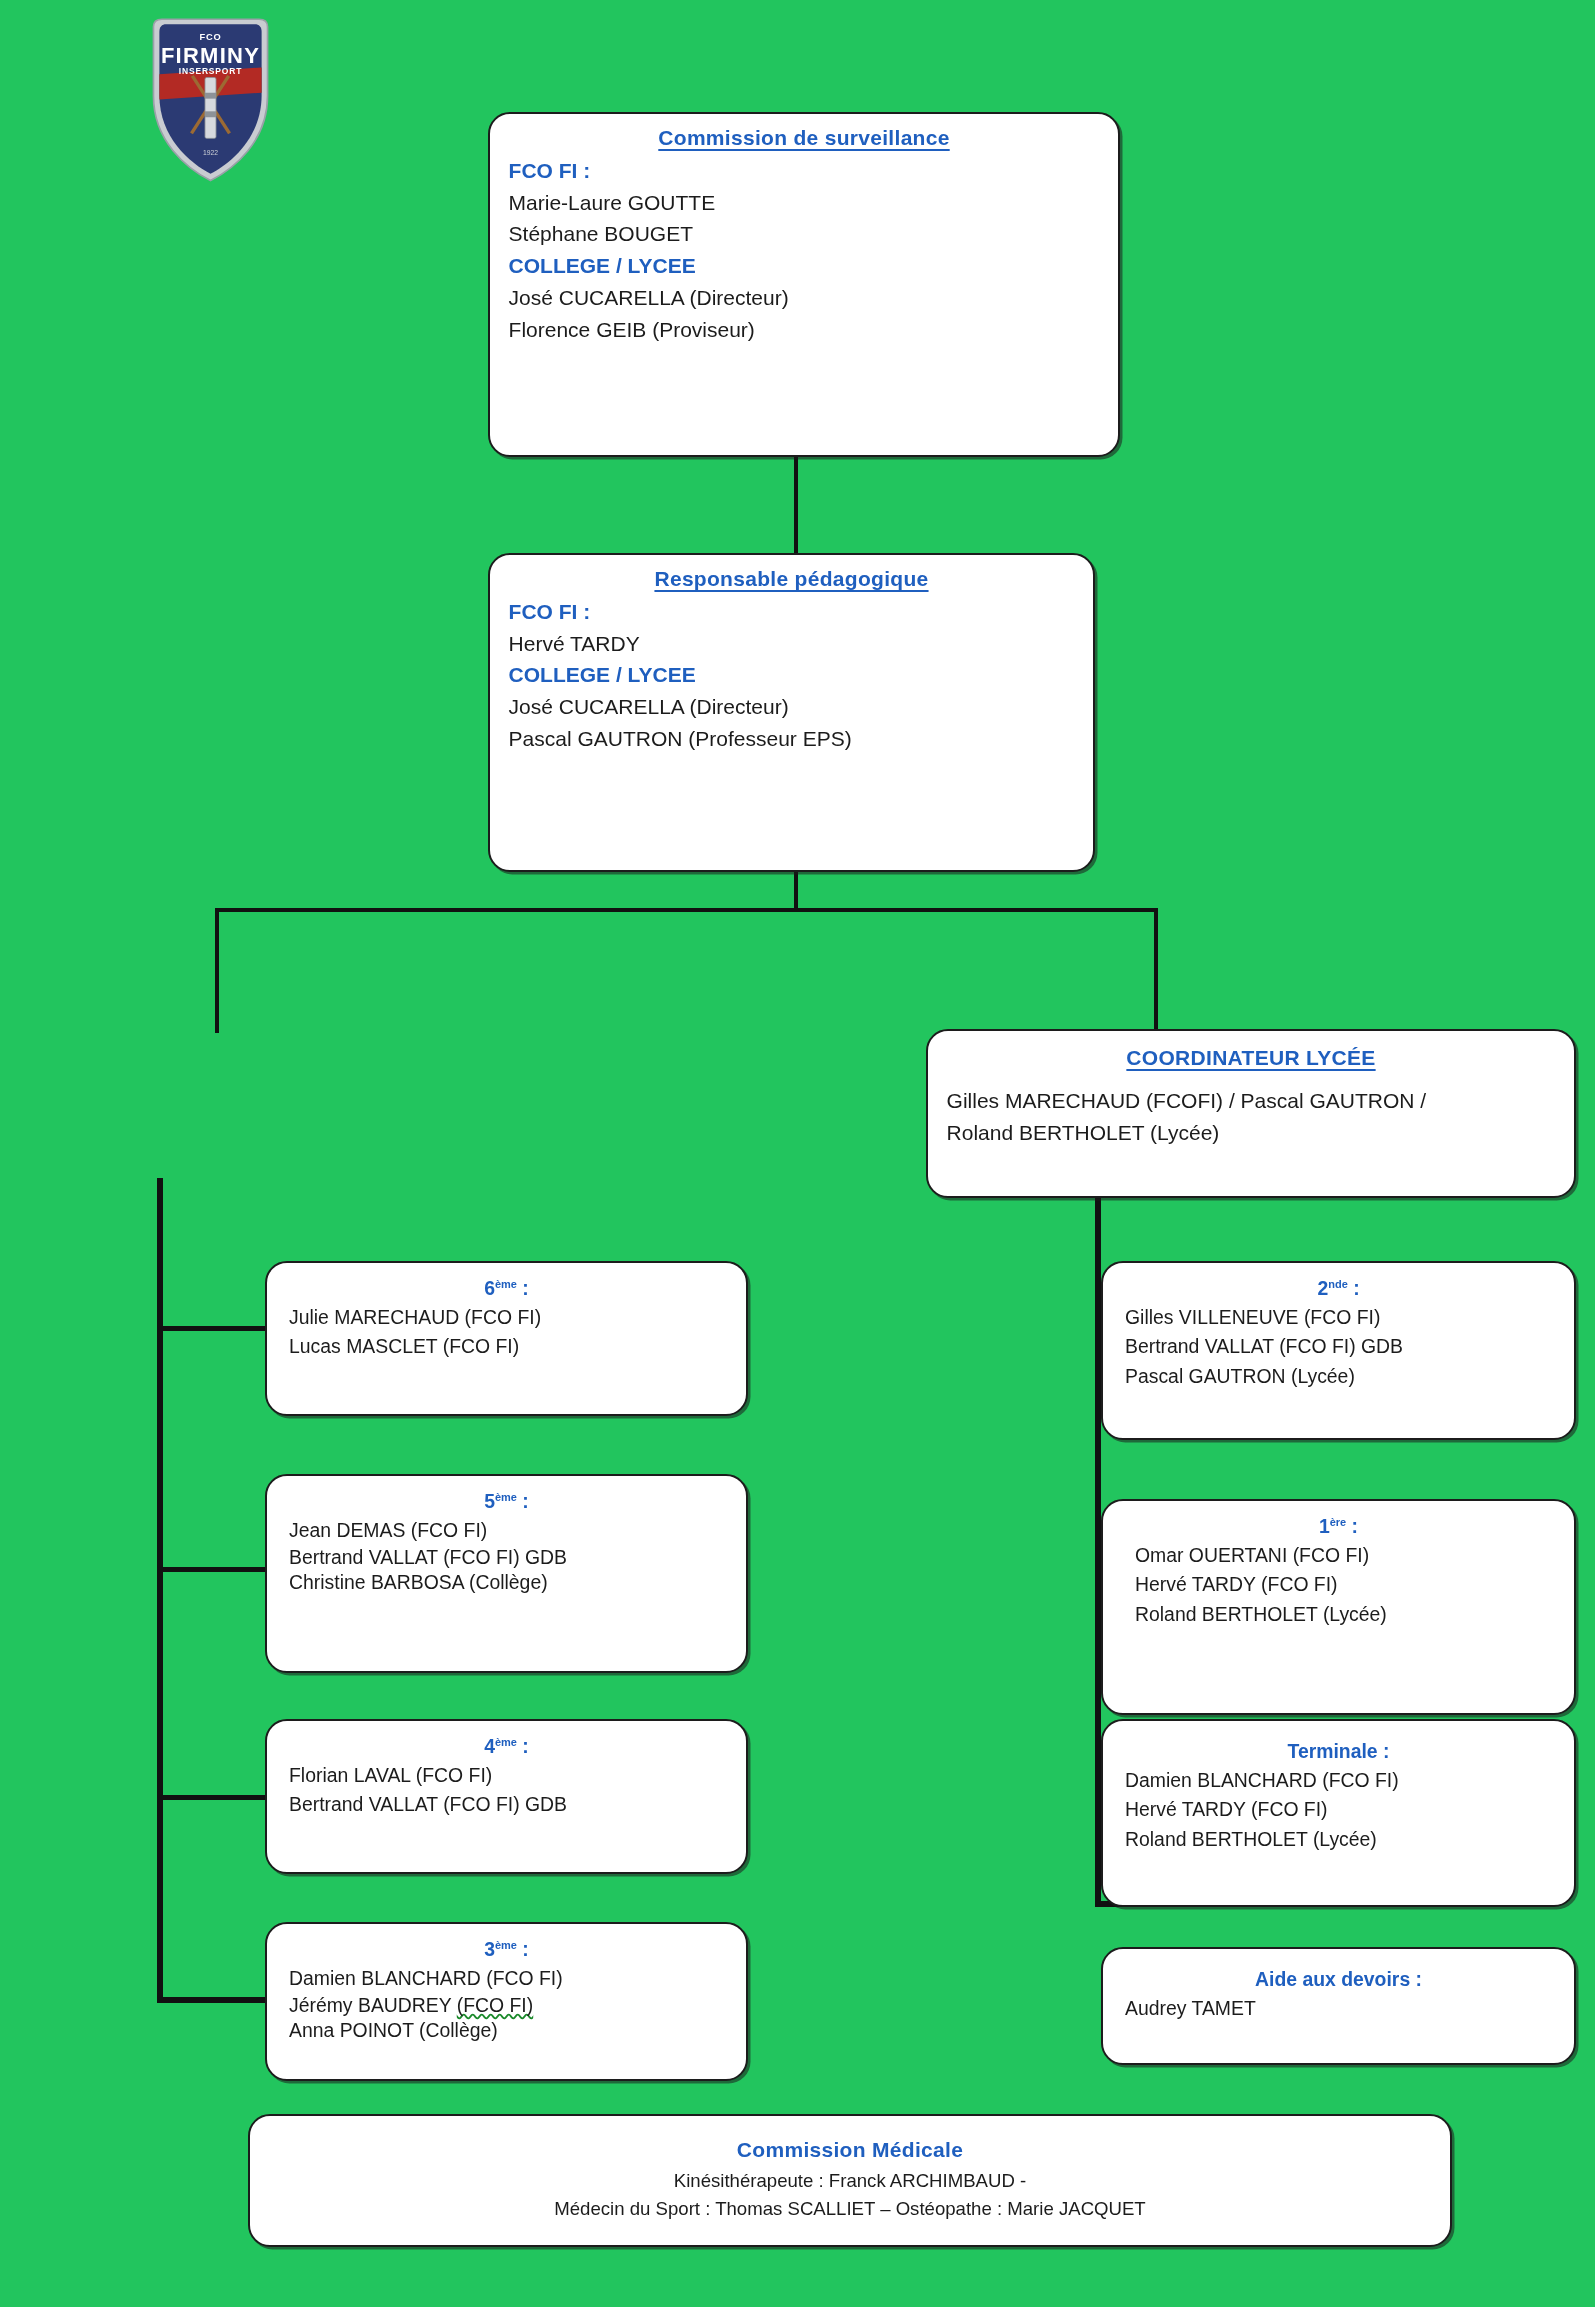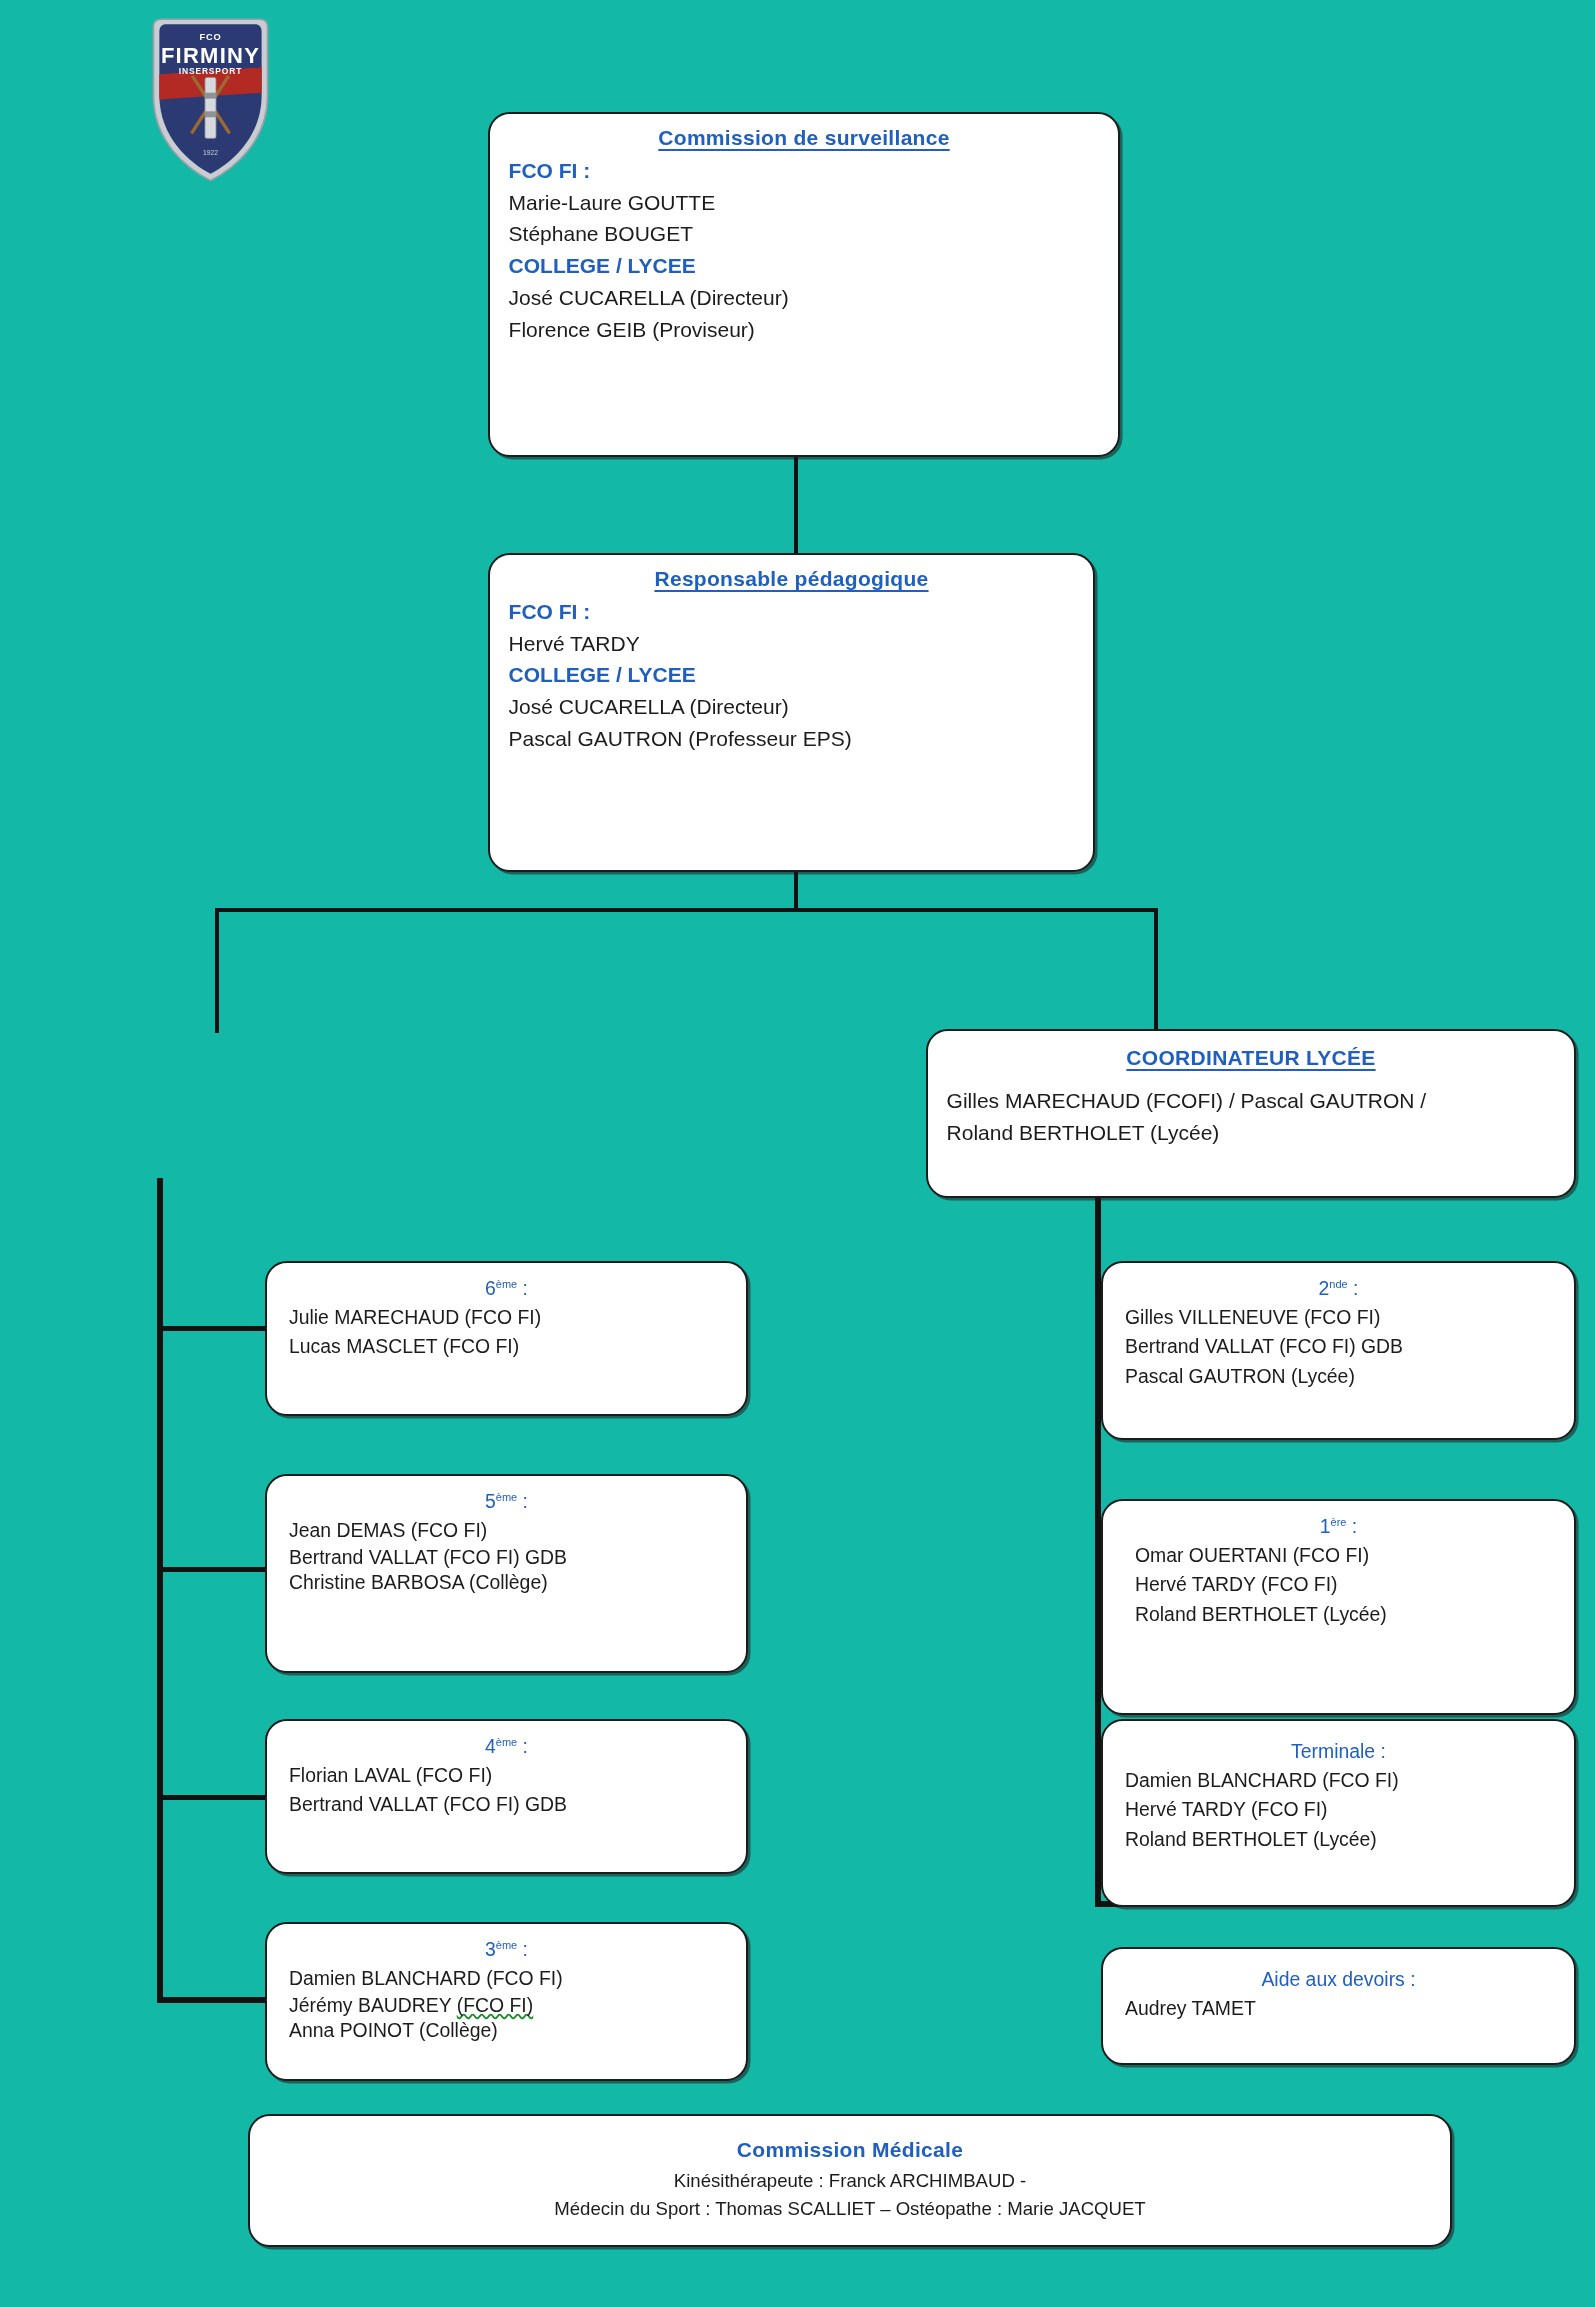"FCO" #page { background: #14b8a6 -> #22c55e }
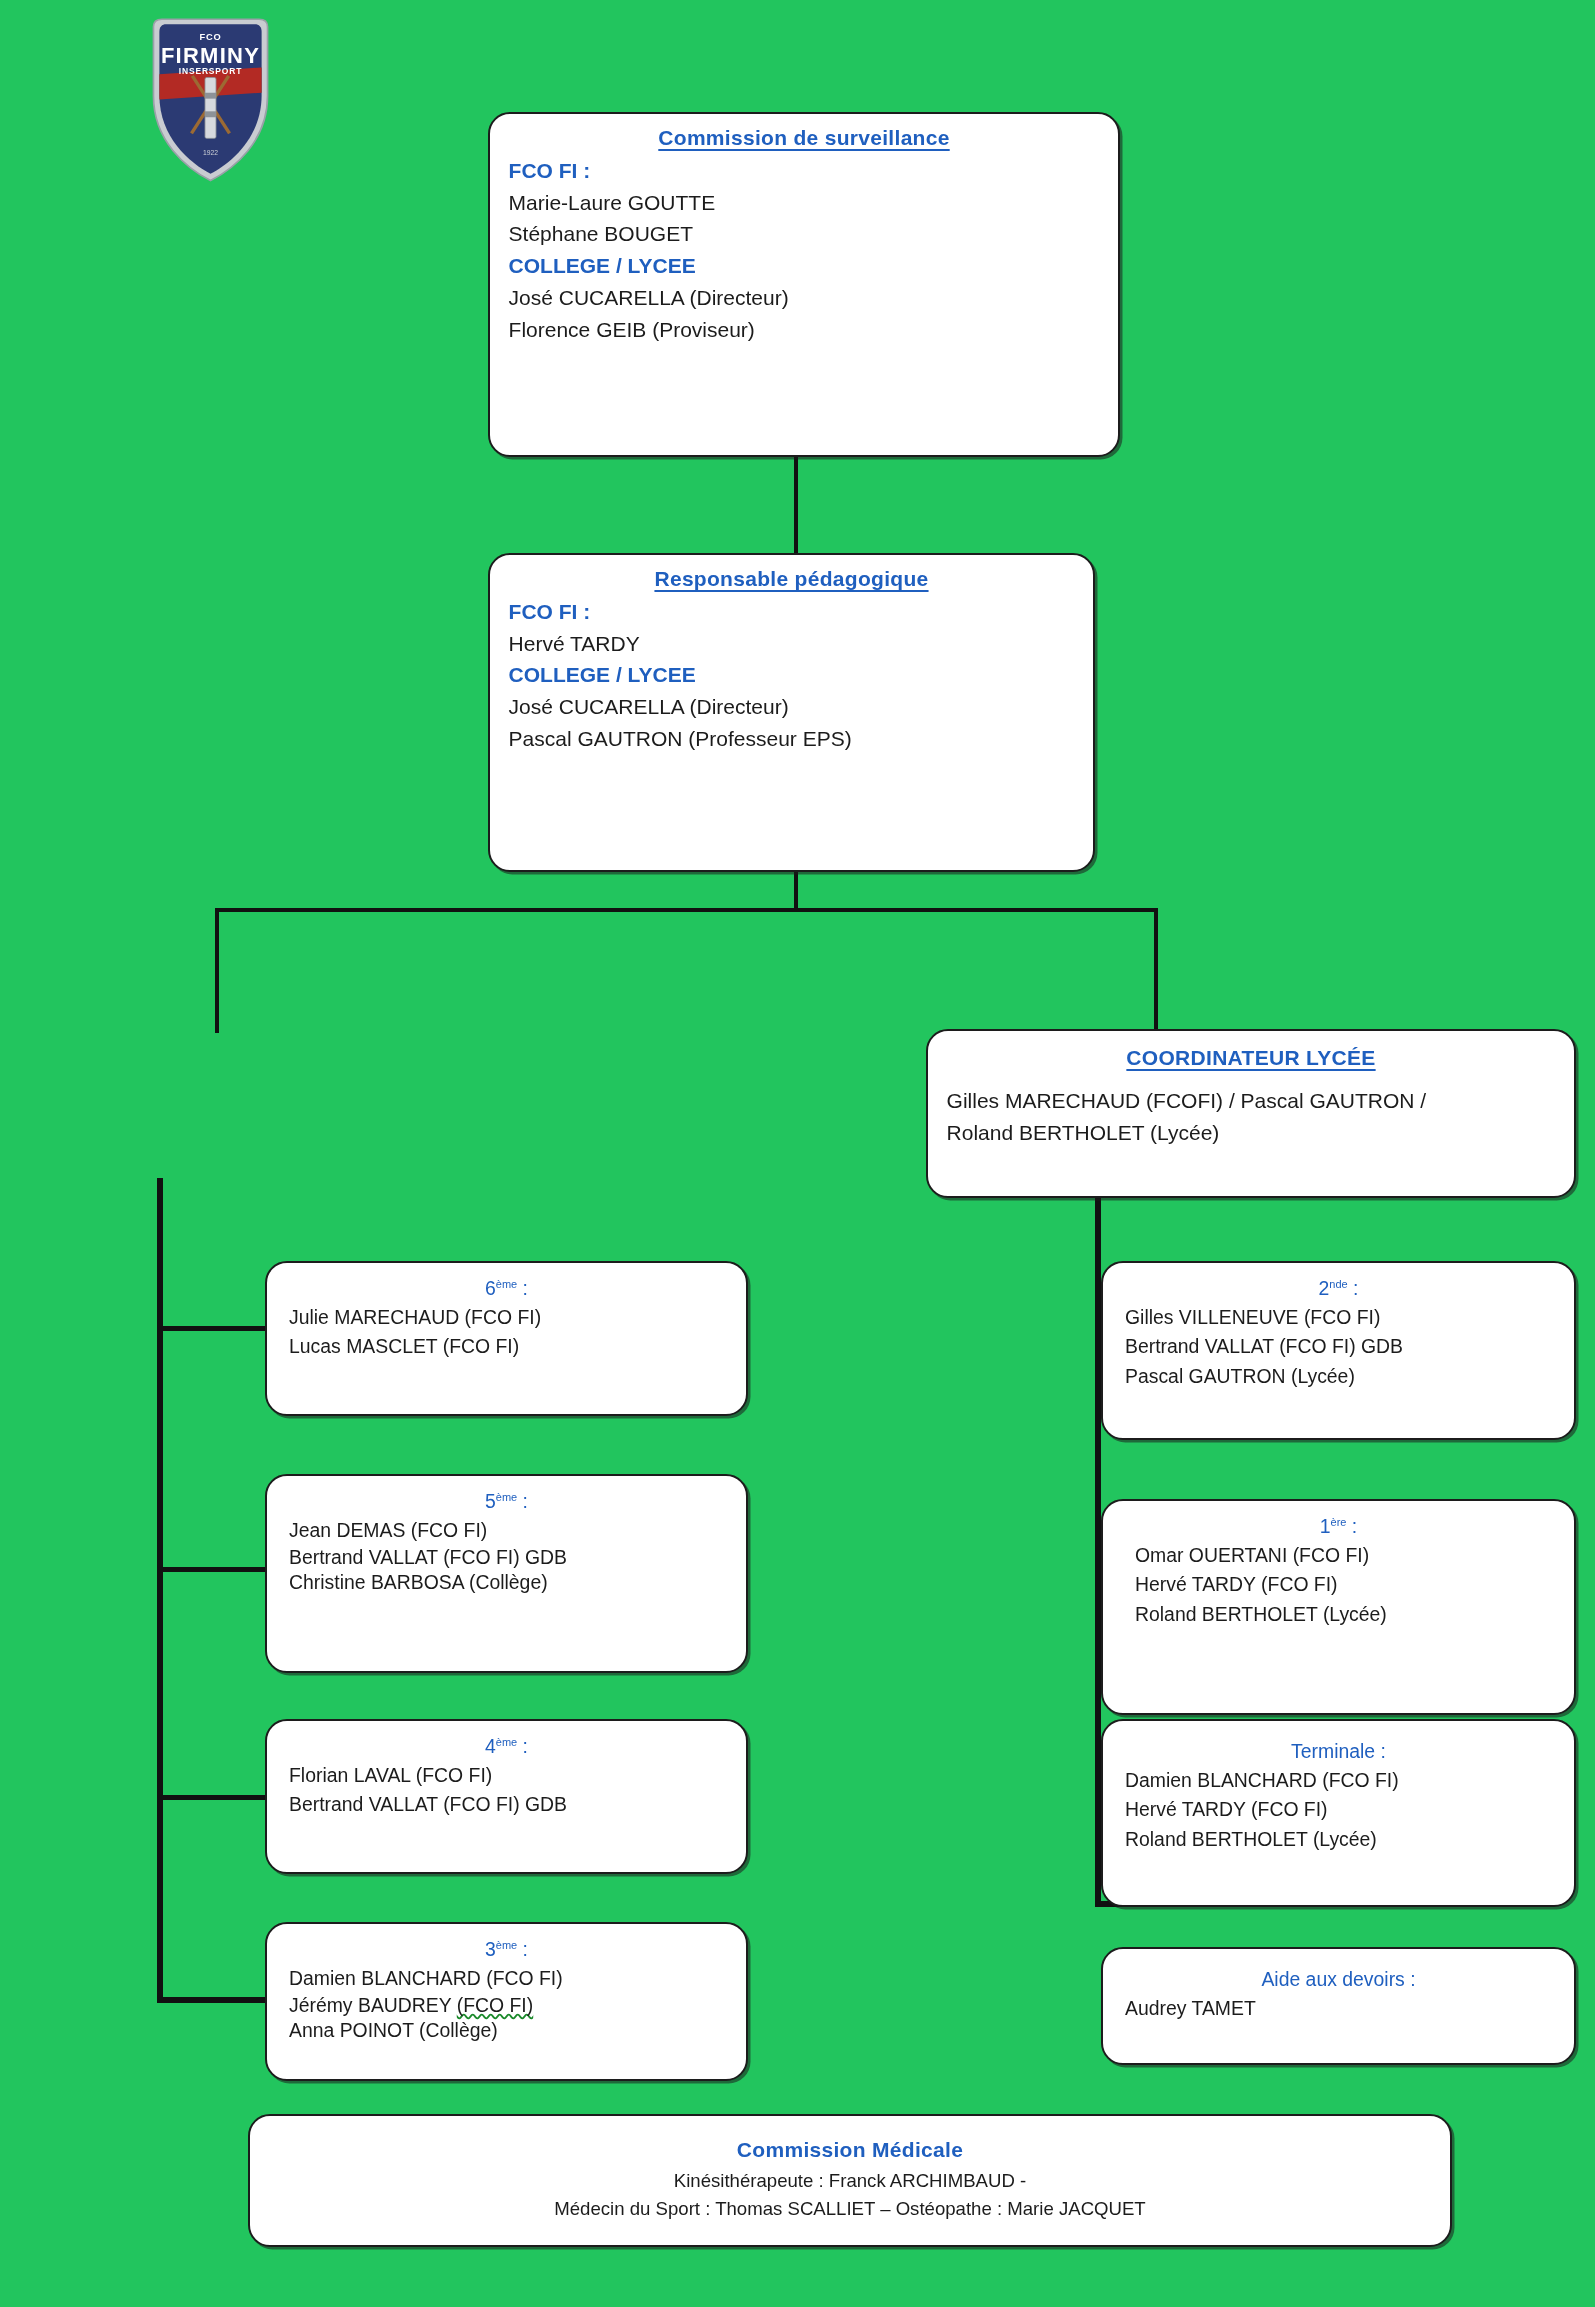"6ème :" .grade-title { font-weight: normal -> bold }
